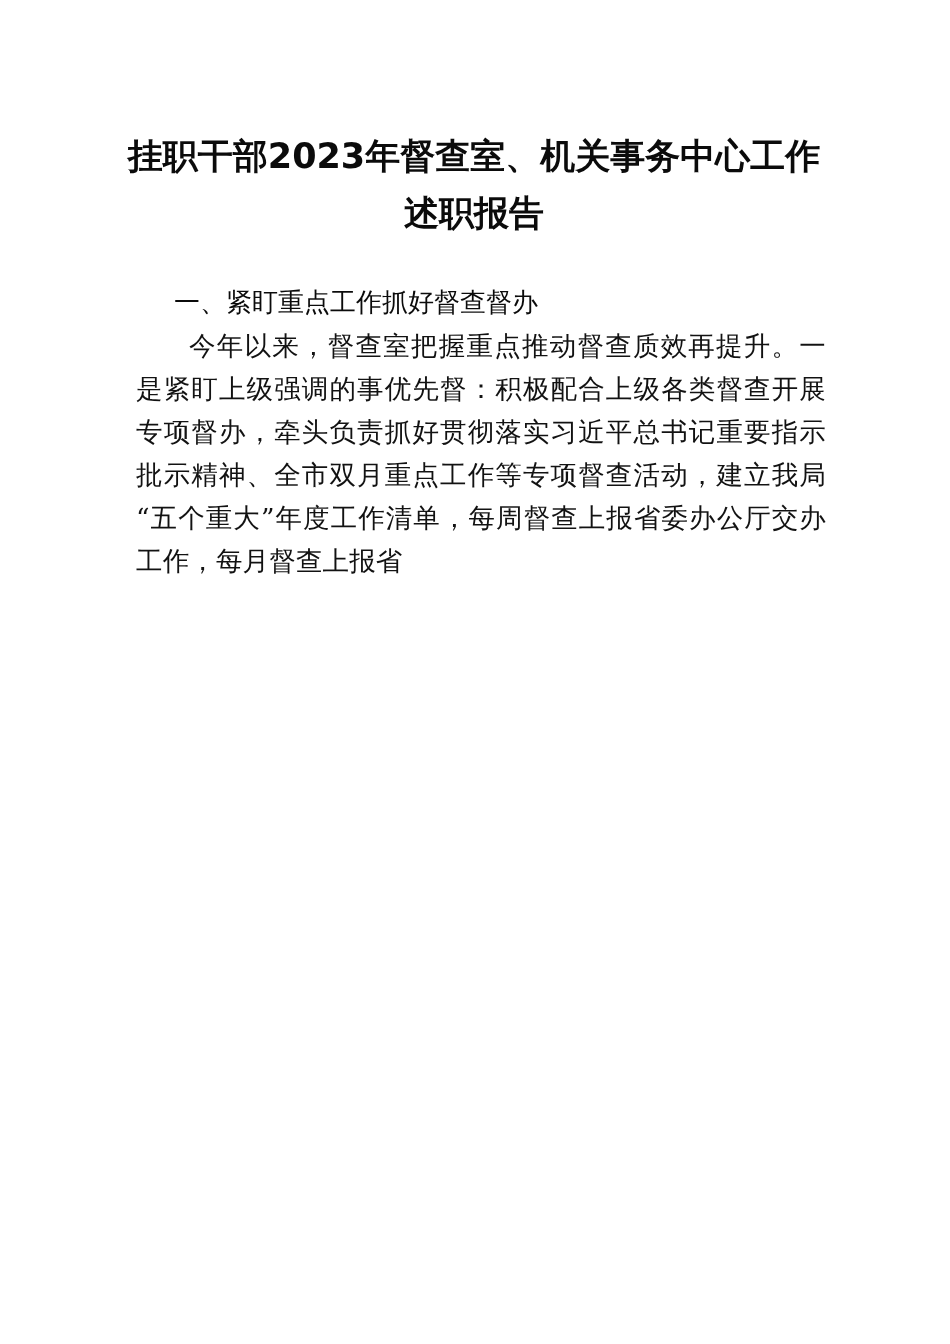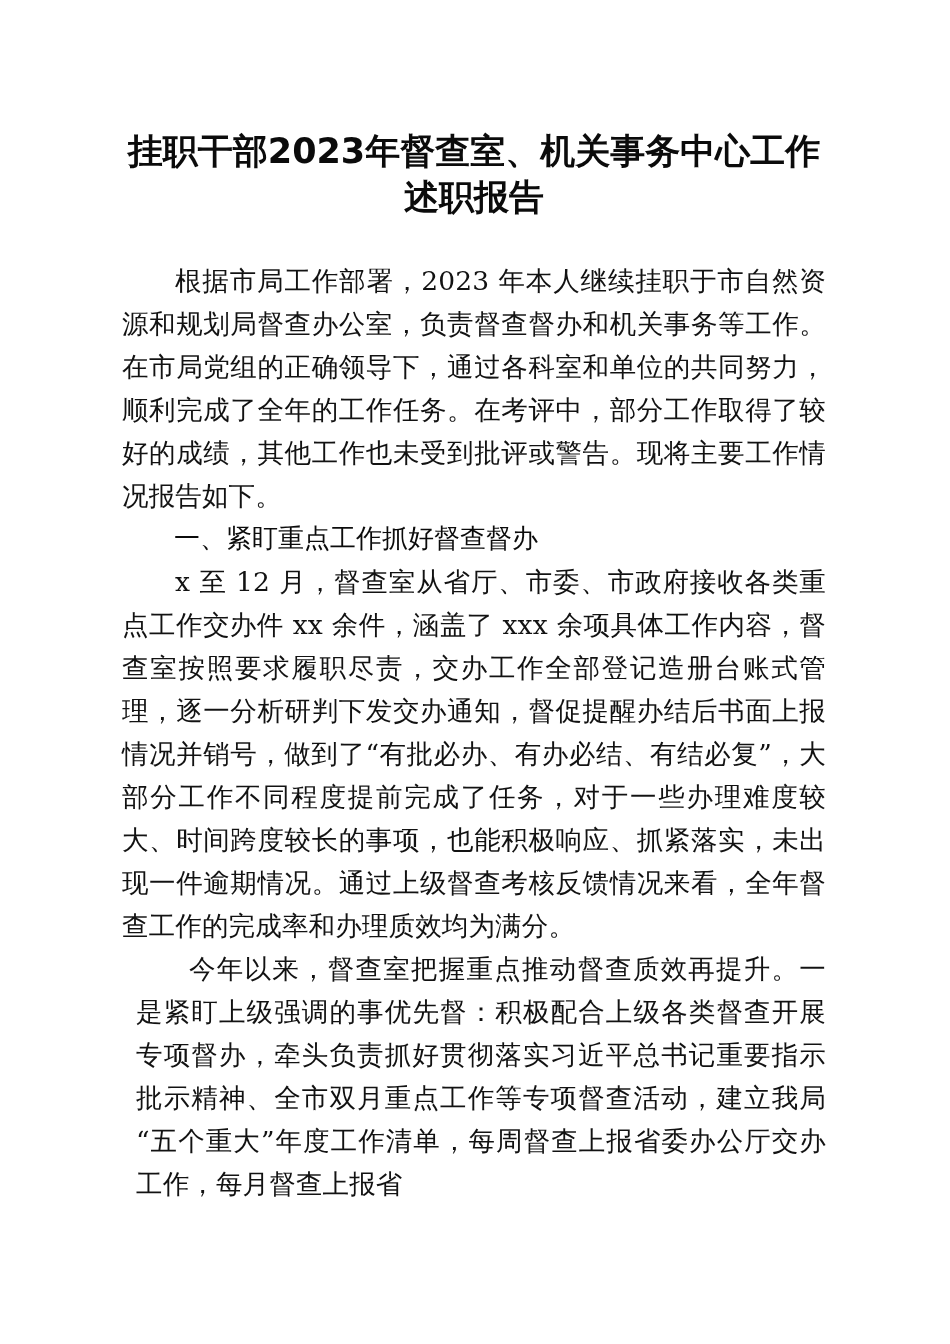"挂职干部2023年督查室、机关事务中心工作述职报告" .doc-title { line-height: 46px -> 57px }
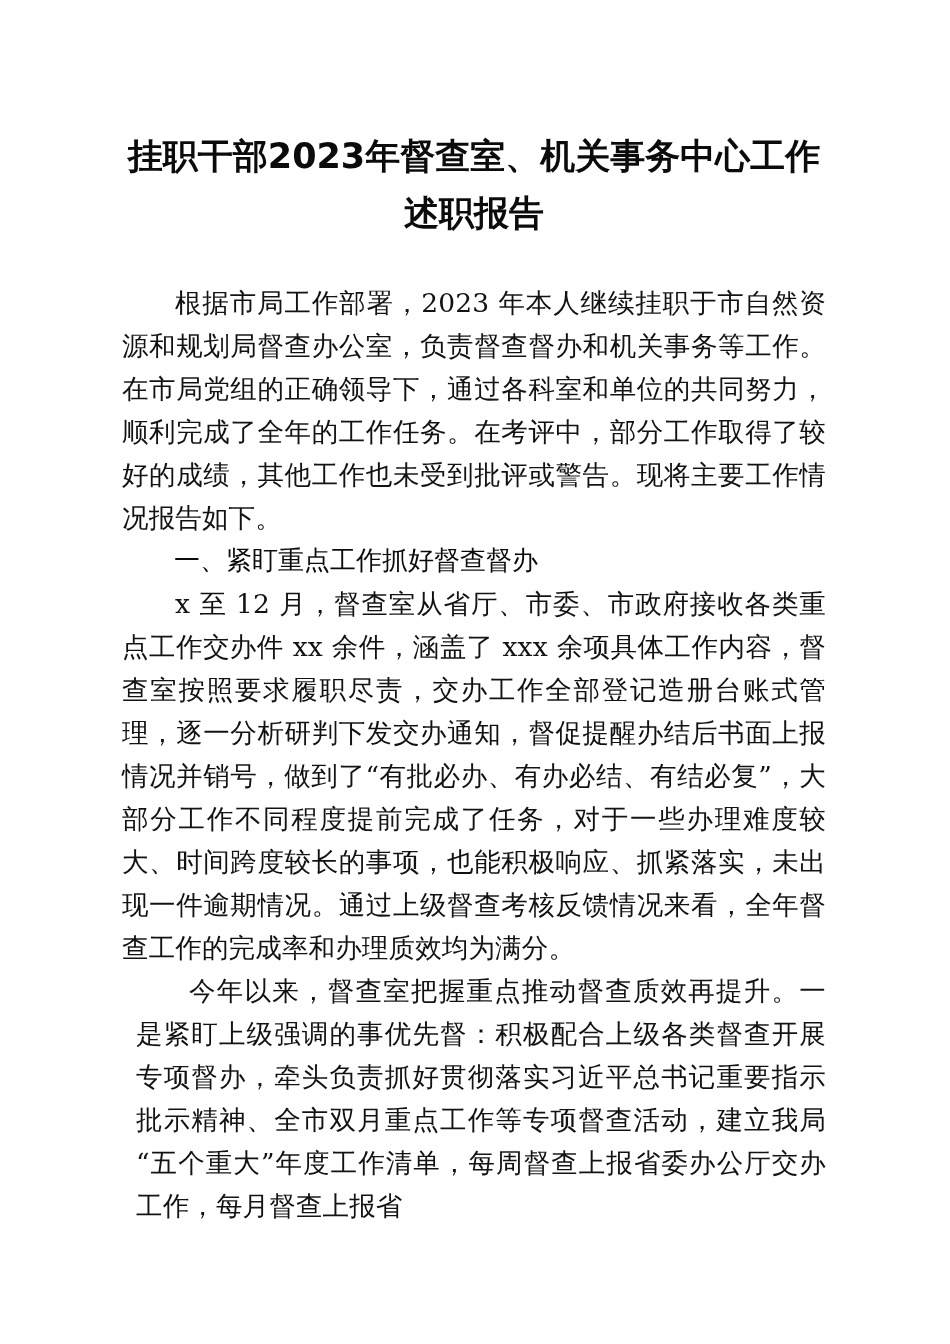"根据市局工作部署，2023" p.body-par { html: <p>根据市局工作部署，2023 年本人继续挂职于市自然资源和规划局督查办公室，负责督查督办和机关事务等工作。在市局党组的正确领导下，通过各科室和单位的共同努力，顺利完成了全年的工作任务。在考评中，部分工作取得了较好的成绩，其他工作也未受到批评或警告。现将主要工作情况报告如下。</p> -> none }
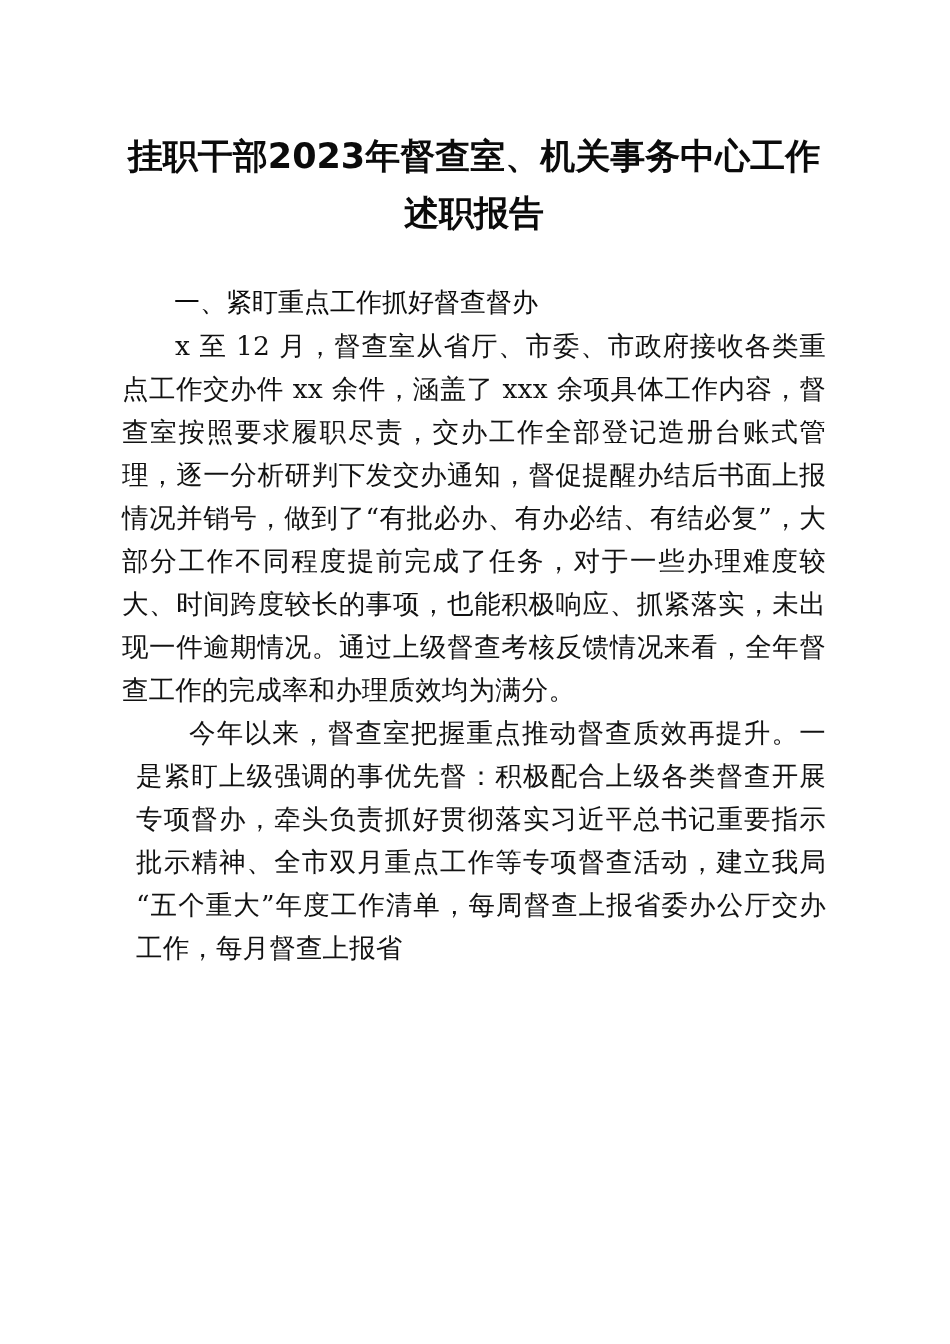"x 至 12 月，督查室从省厅、市委、市政府接收各类重点工作交办件 xx" p.body-par { html: <p>x 至 12 月，督查室从省厅、市委、市政府接收各类重点工作交办件 xx 余件，涵盖了 xxx 余项具体工作内容，督查室按照要求履职尽责，交办工作全部登记造册台账式管理，逐一分析研判下发交办通知，督促提醒办结后书面上报情况并销号，做到了“有批必办、有办必结、有结必复”，大部分工作不同程度提前完成了任务，对于一些办理难度较大、时间跨度较长的事项，也能积极响应、抓紧落实，未出现一件逾期情况。通过上级督查考核反馈情况来看，全年督查工作的完成率和办理质效均为满分。</p> -> none }
